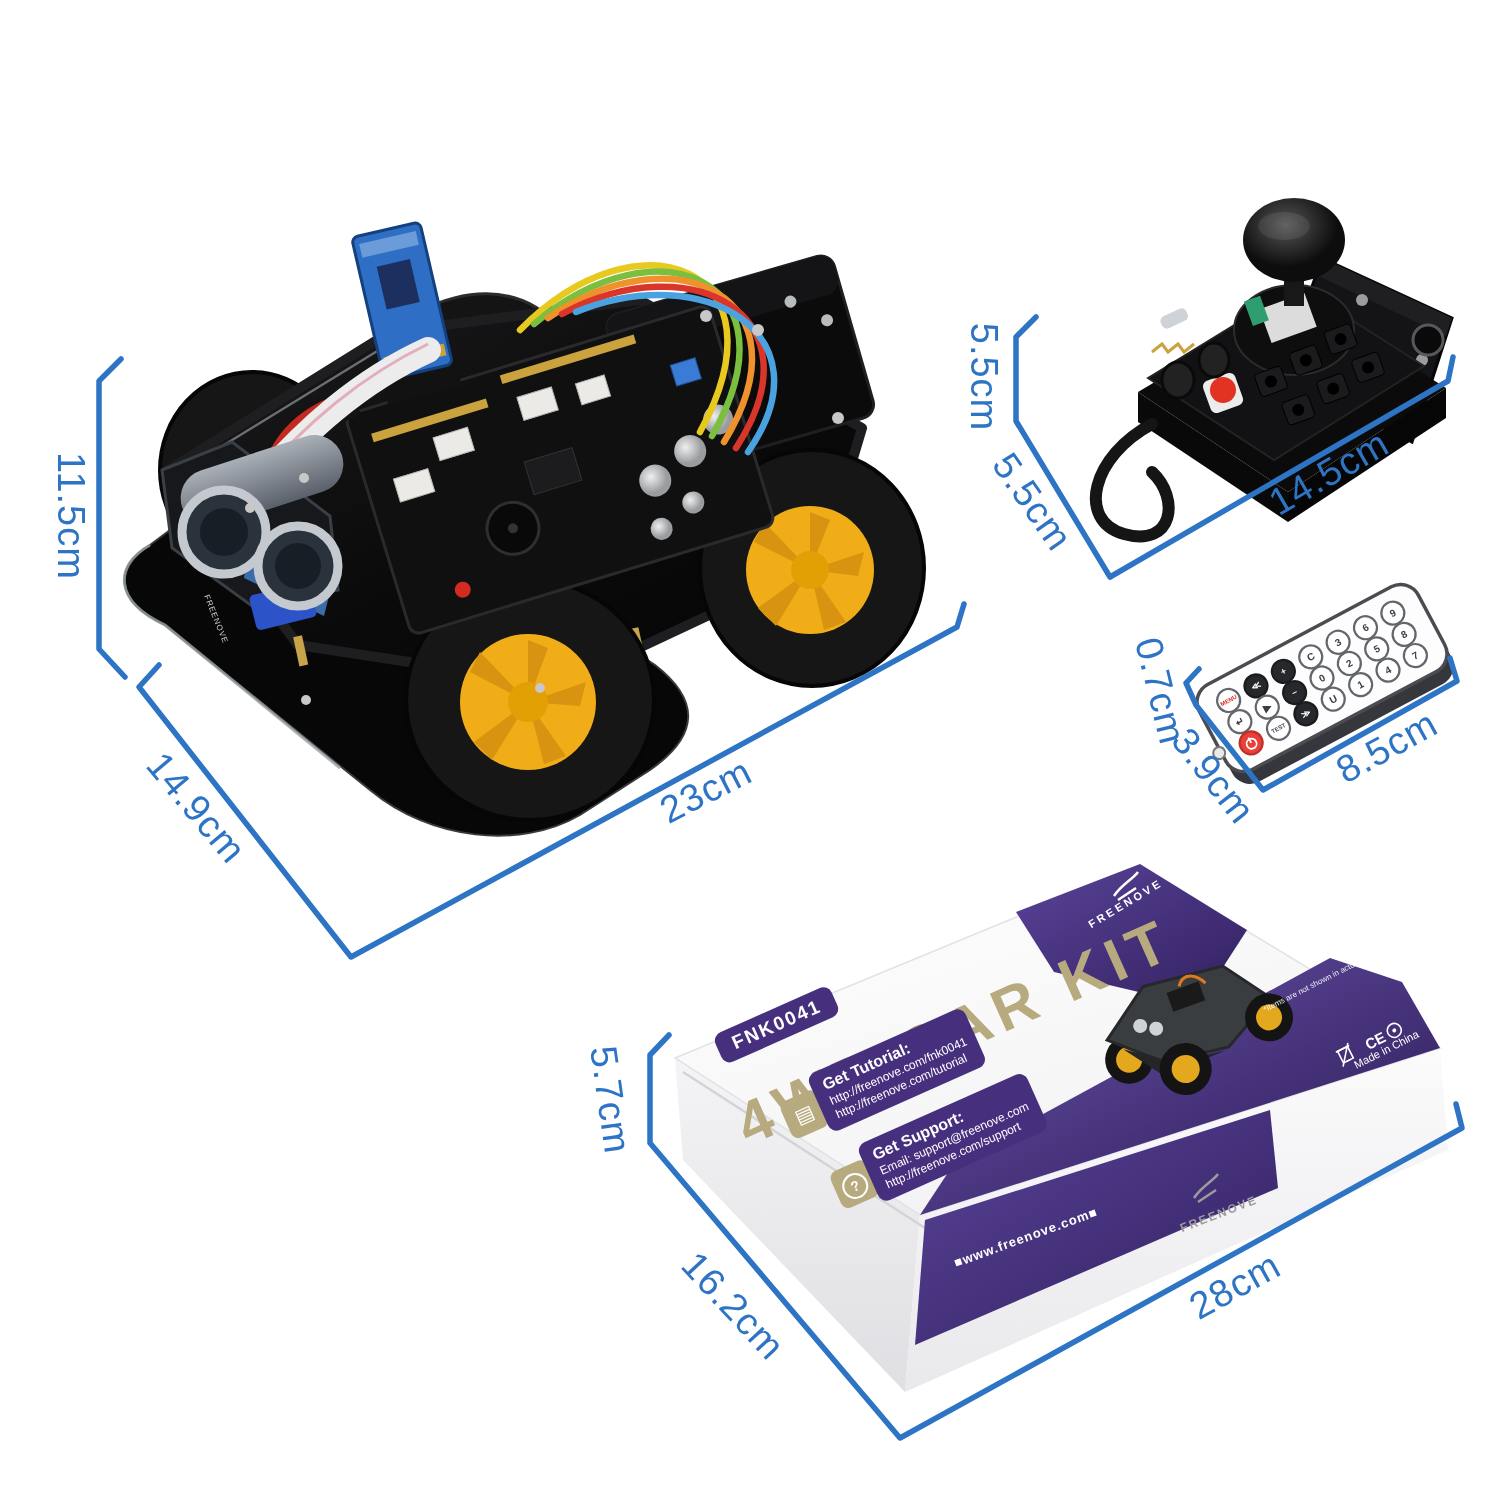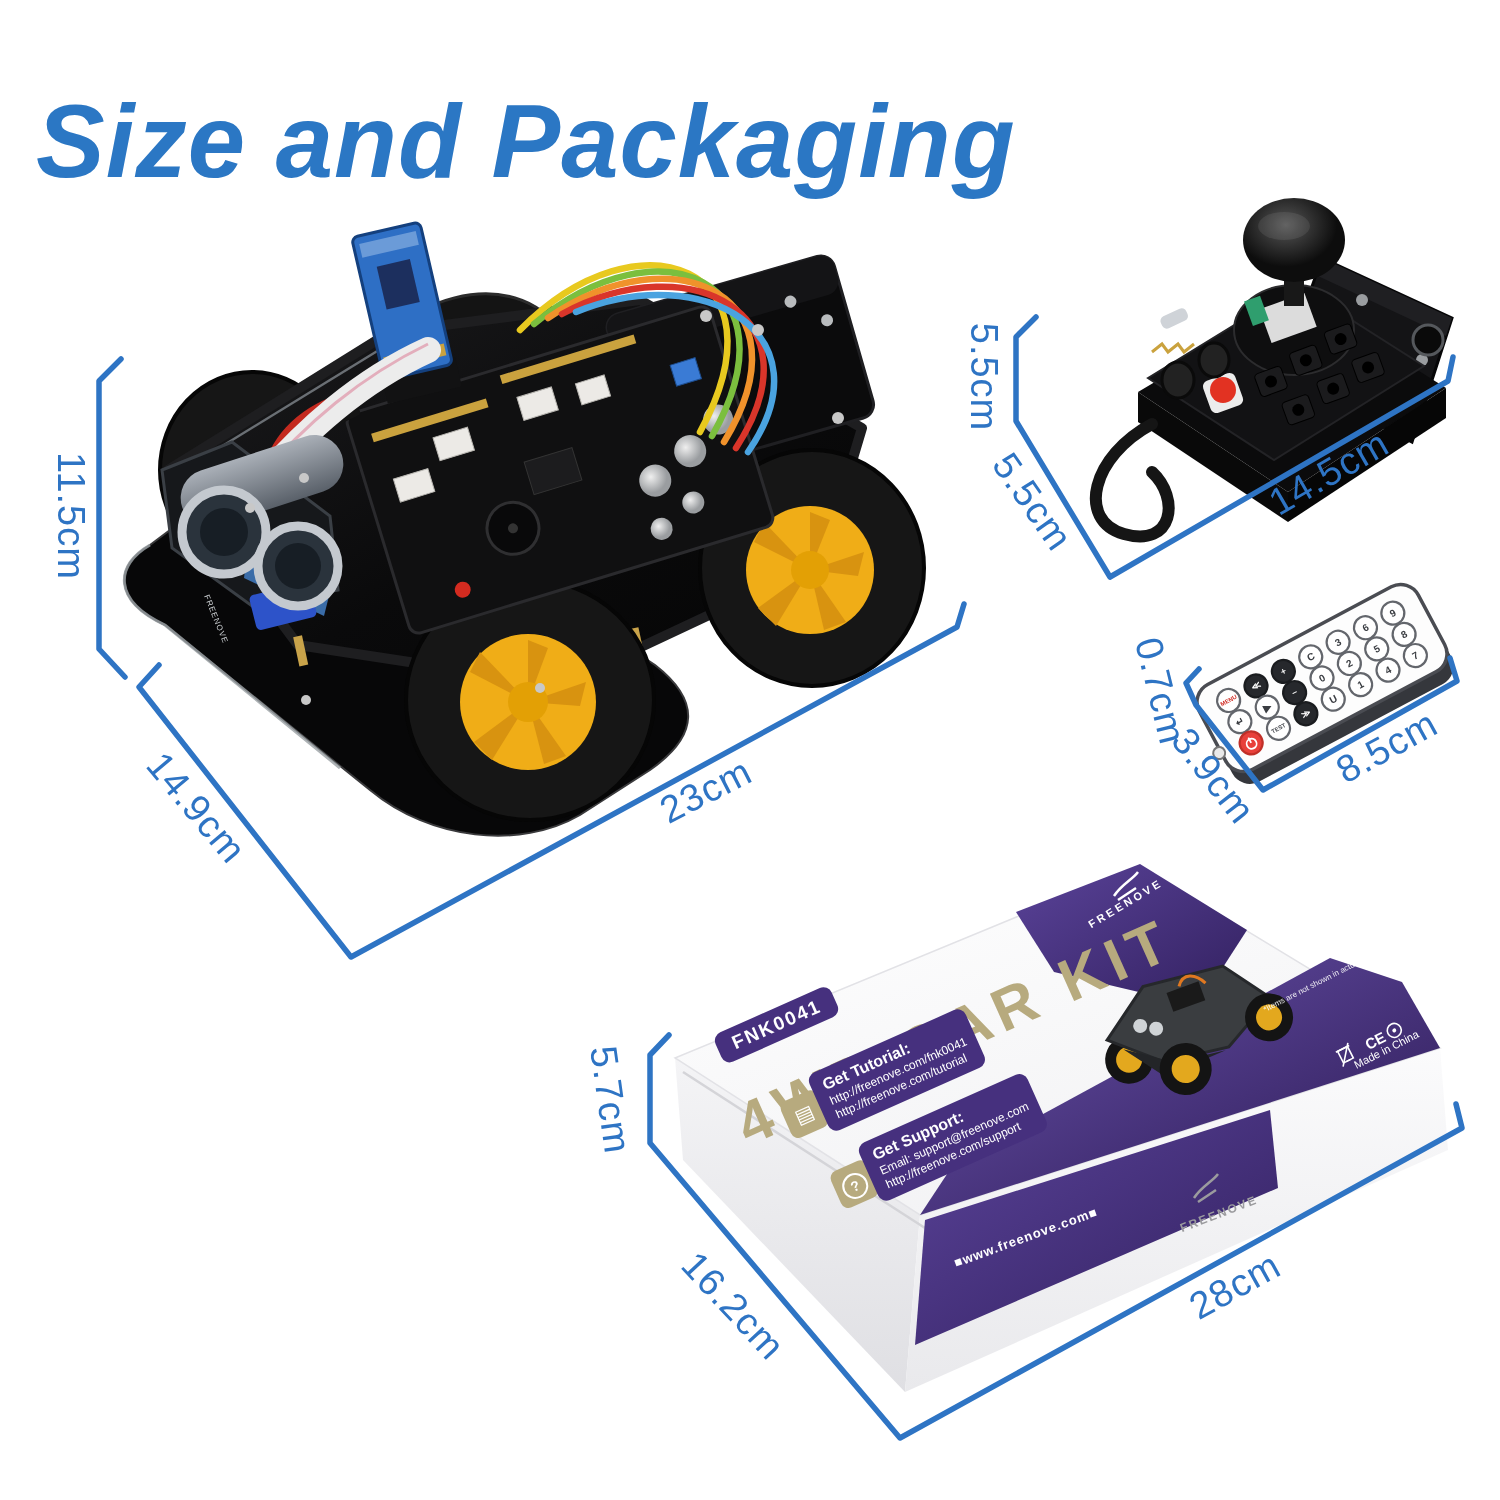"Size and Packaging" h1.txt { html: <h1>Size and Packaging</h1> -> none }
